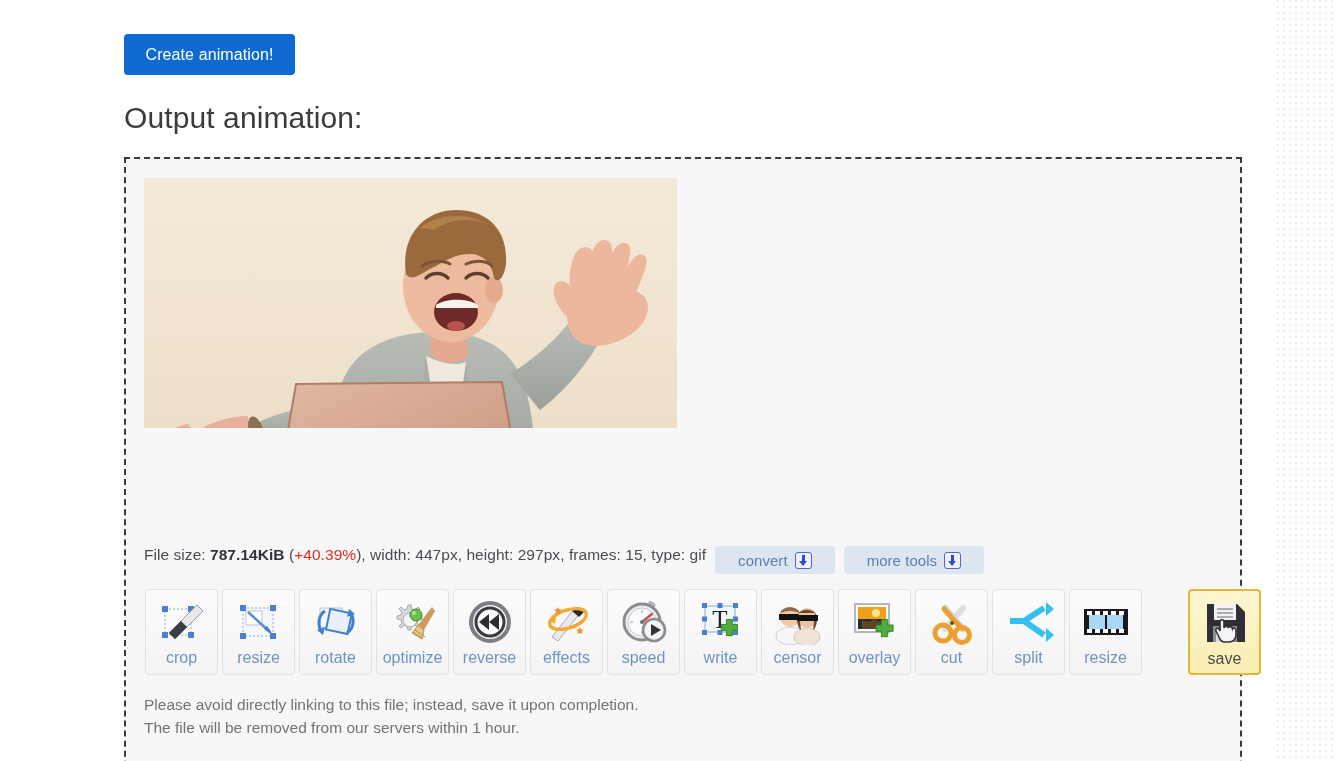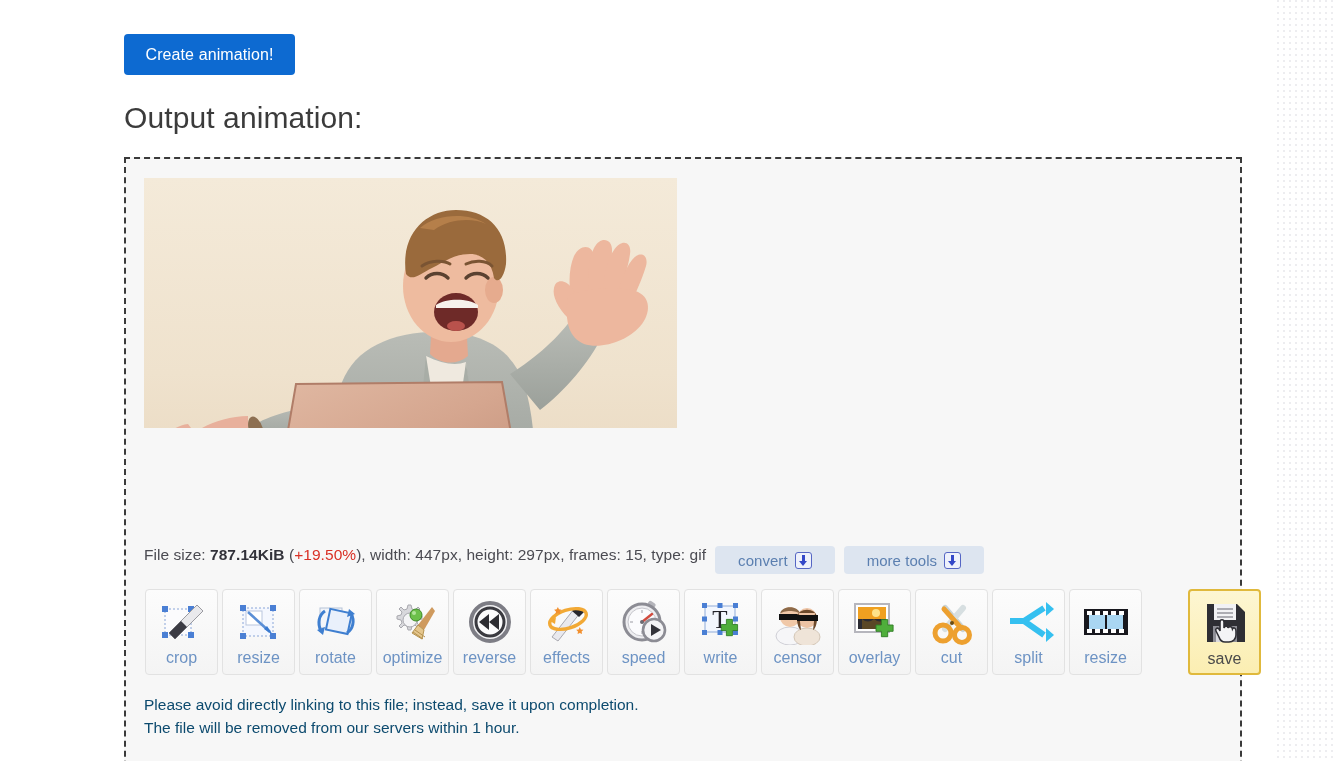"+19.50%" span.pct { text: +19.50% -> +40.39% }
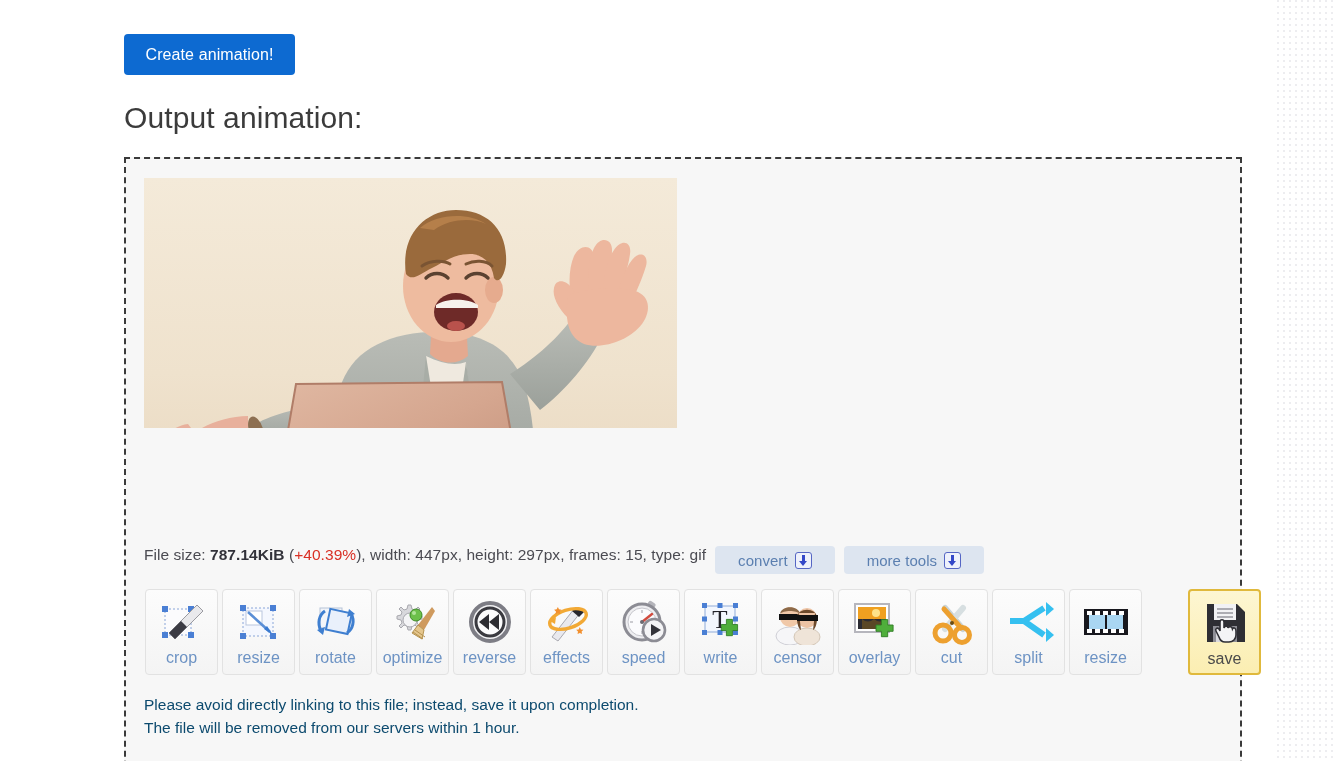"Please avoid directly linking to" #notice { color: #0c4a6e -> #737373 }
